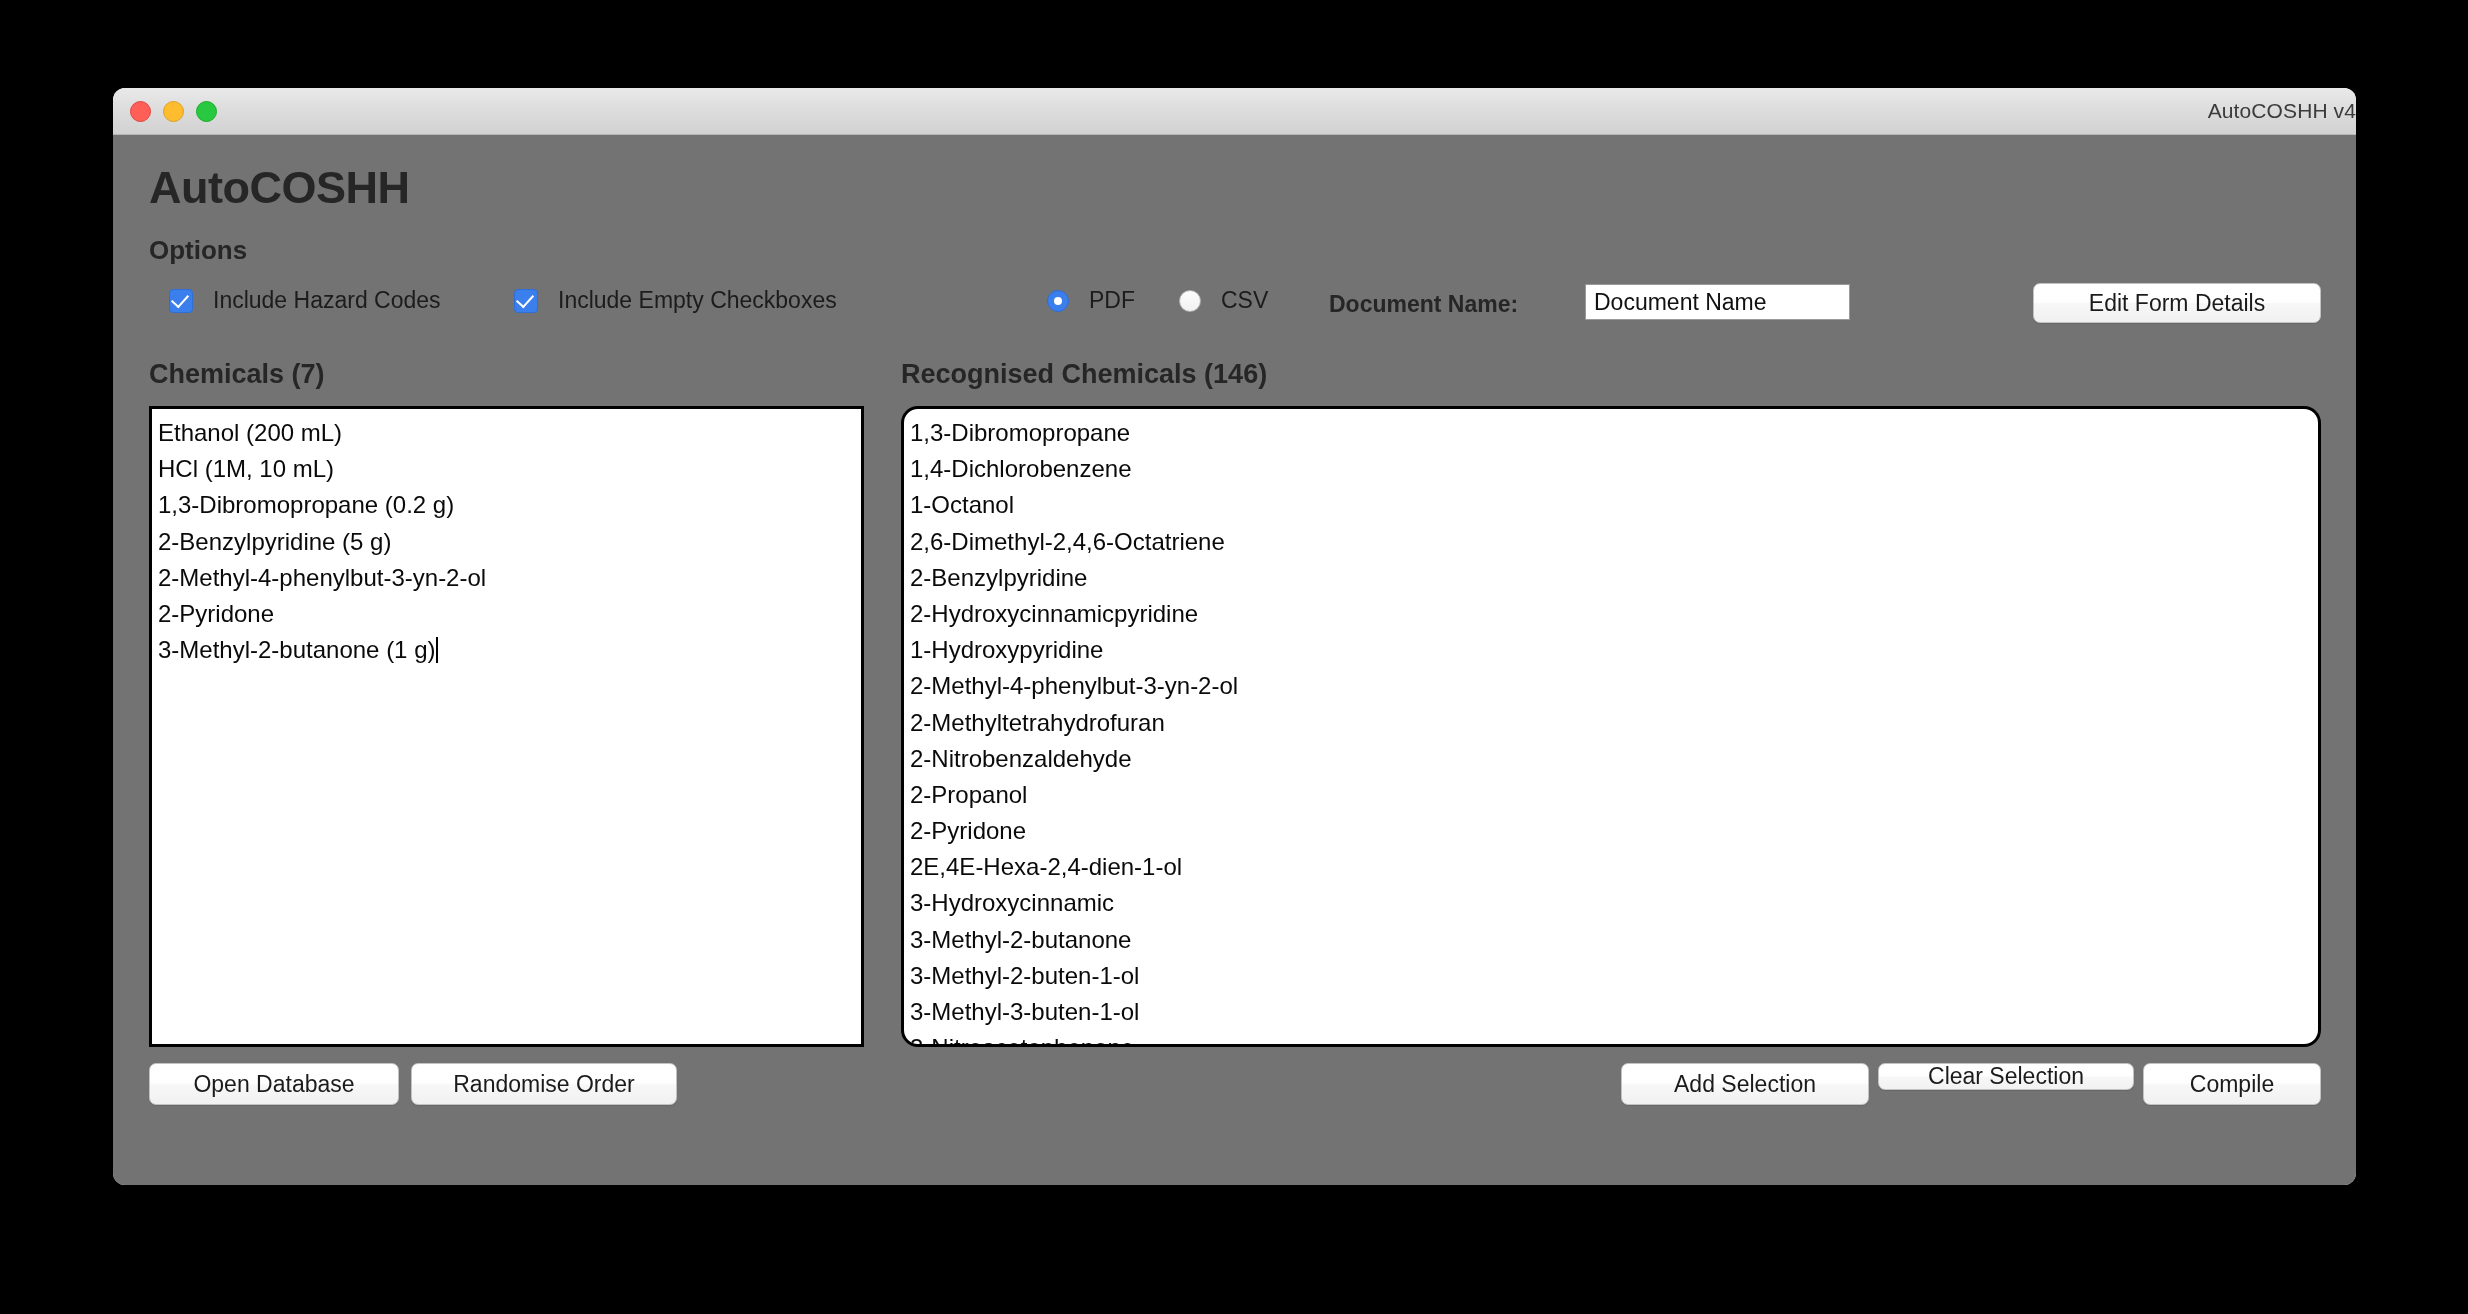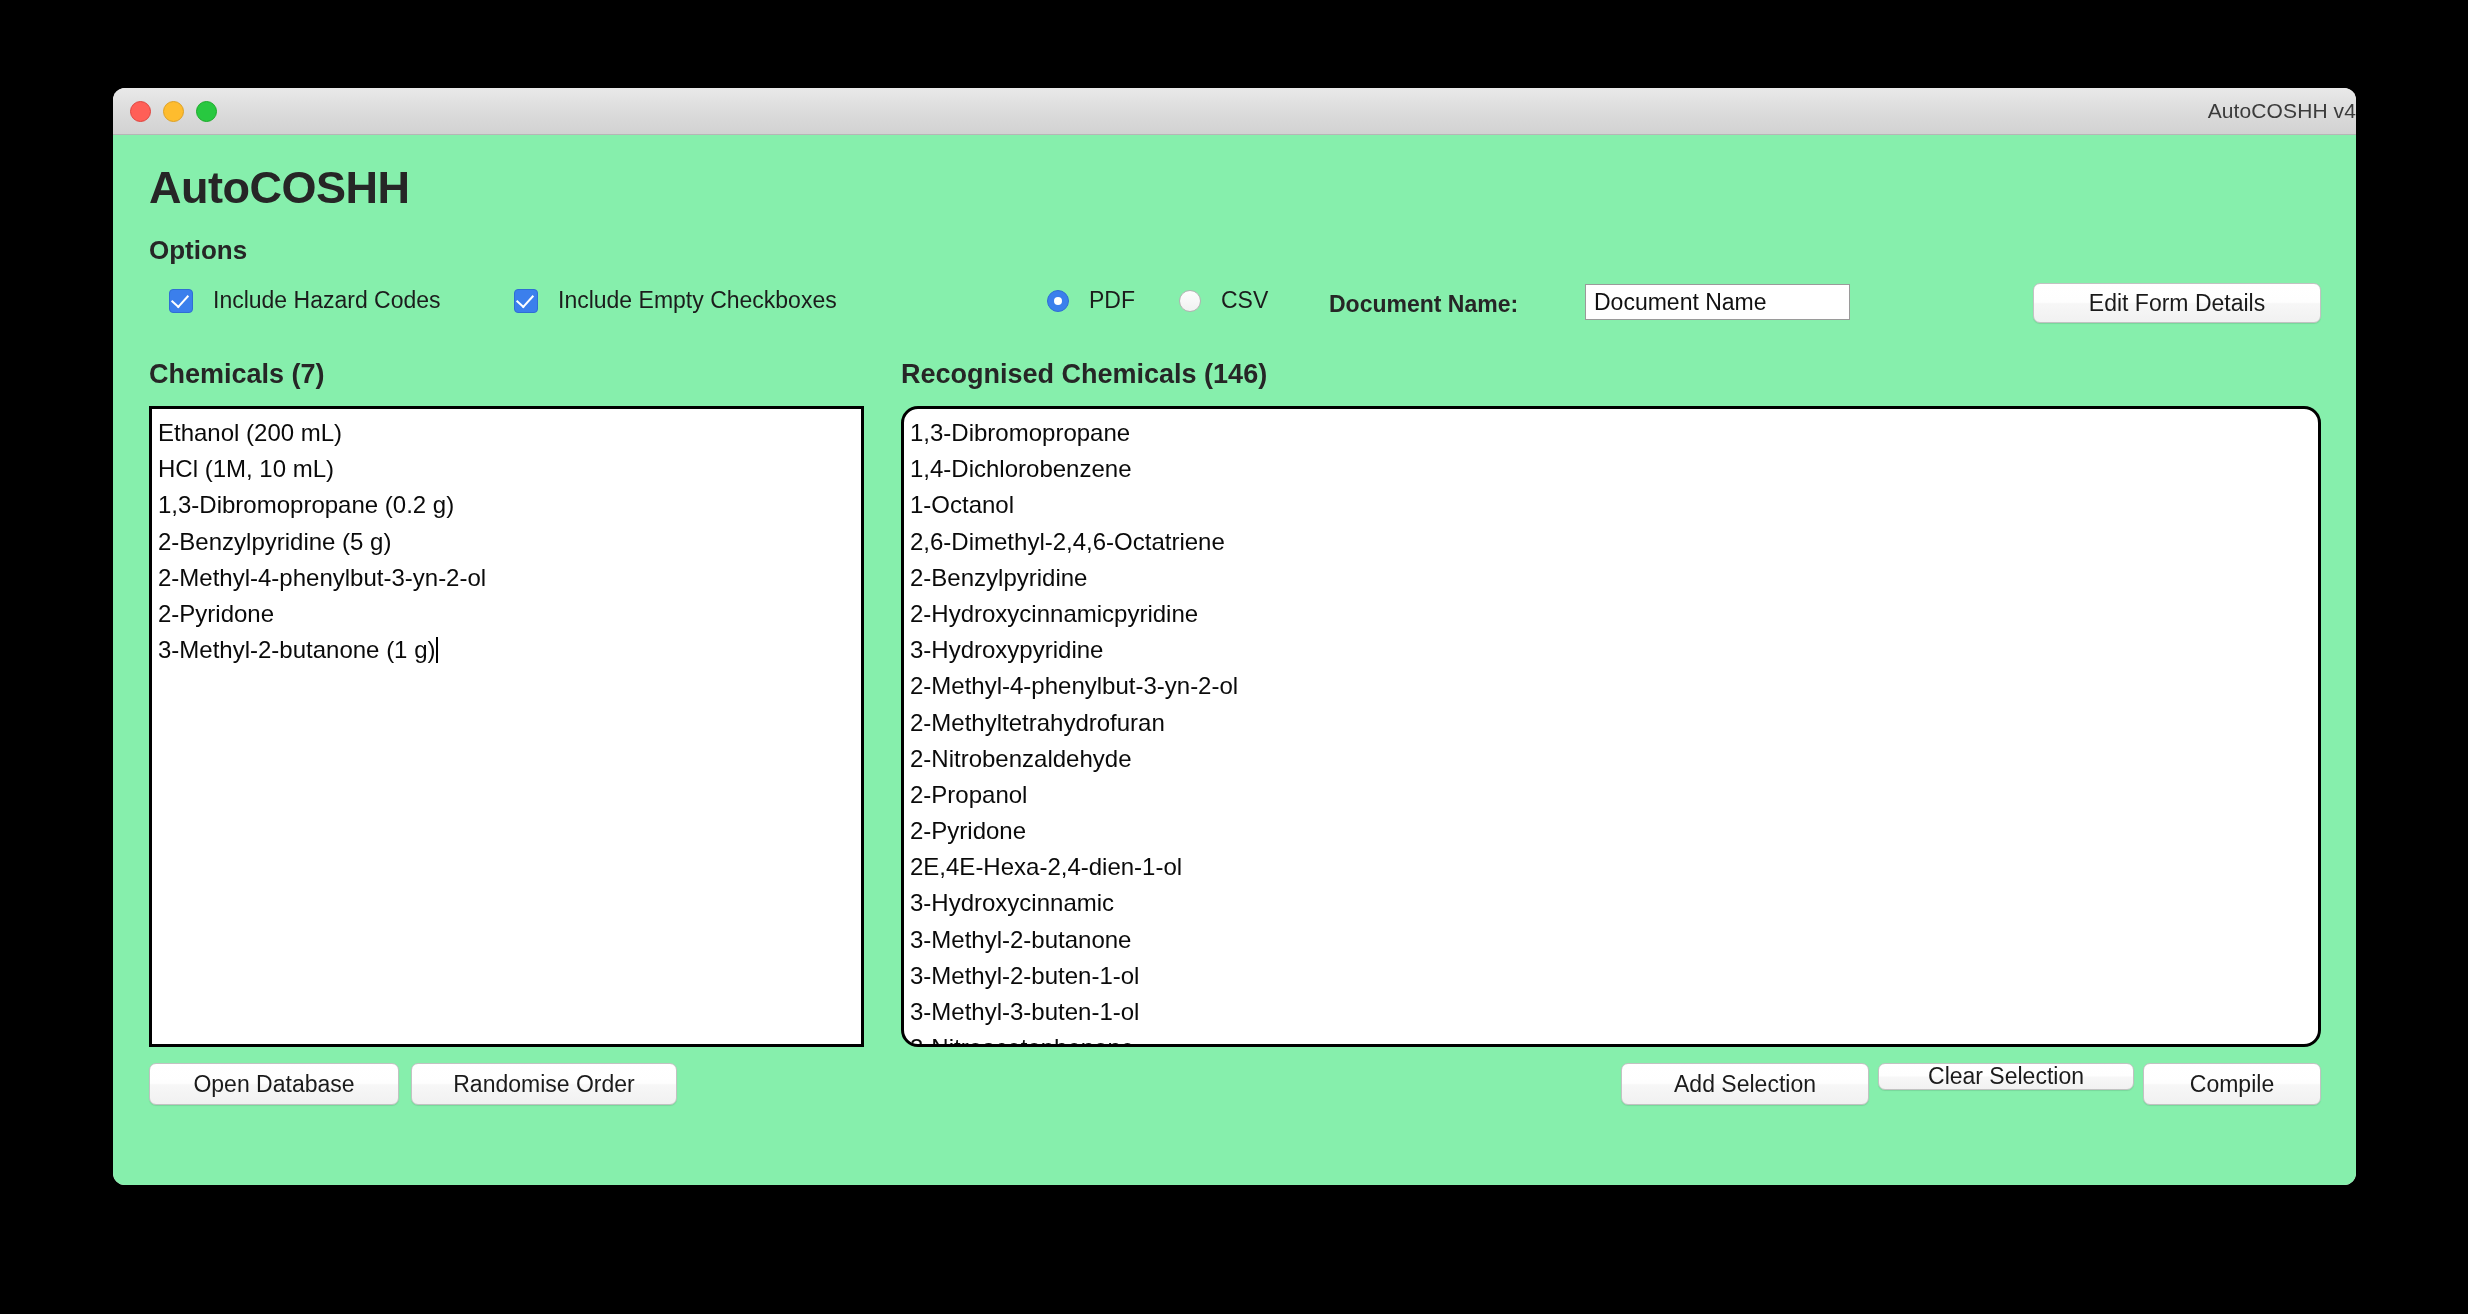"AutoCOSHH" #content { background: #86efac -> #737373 }
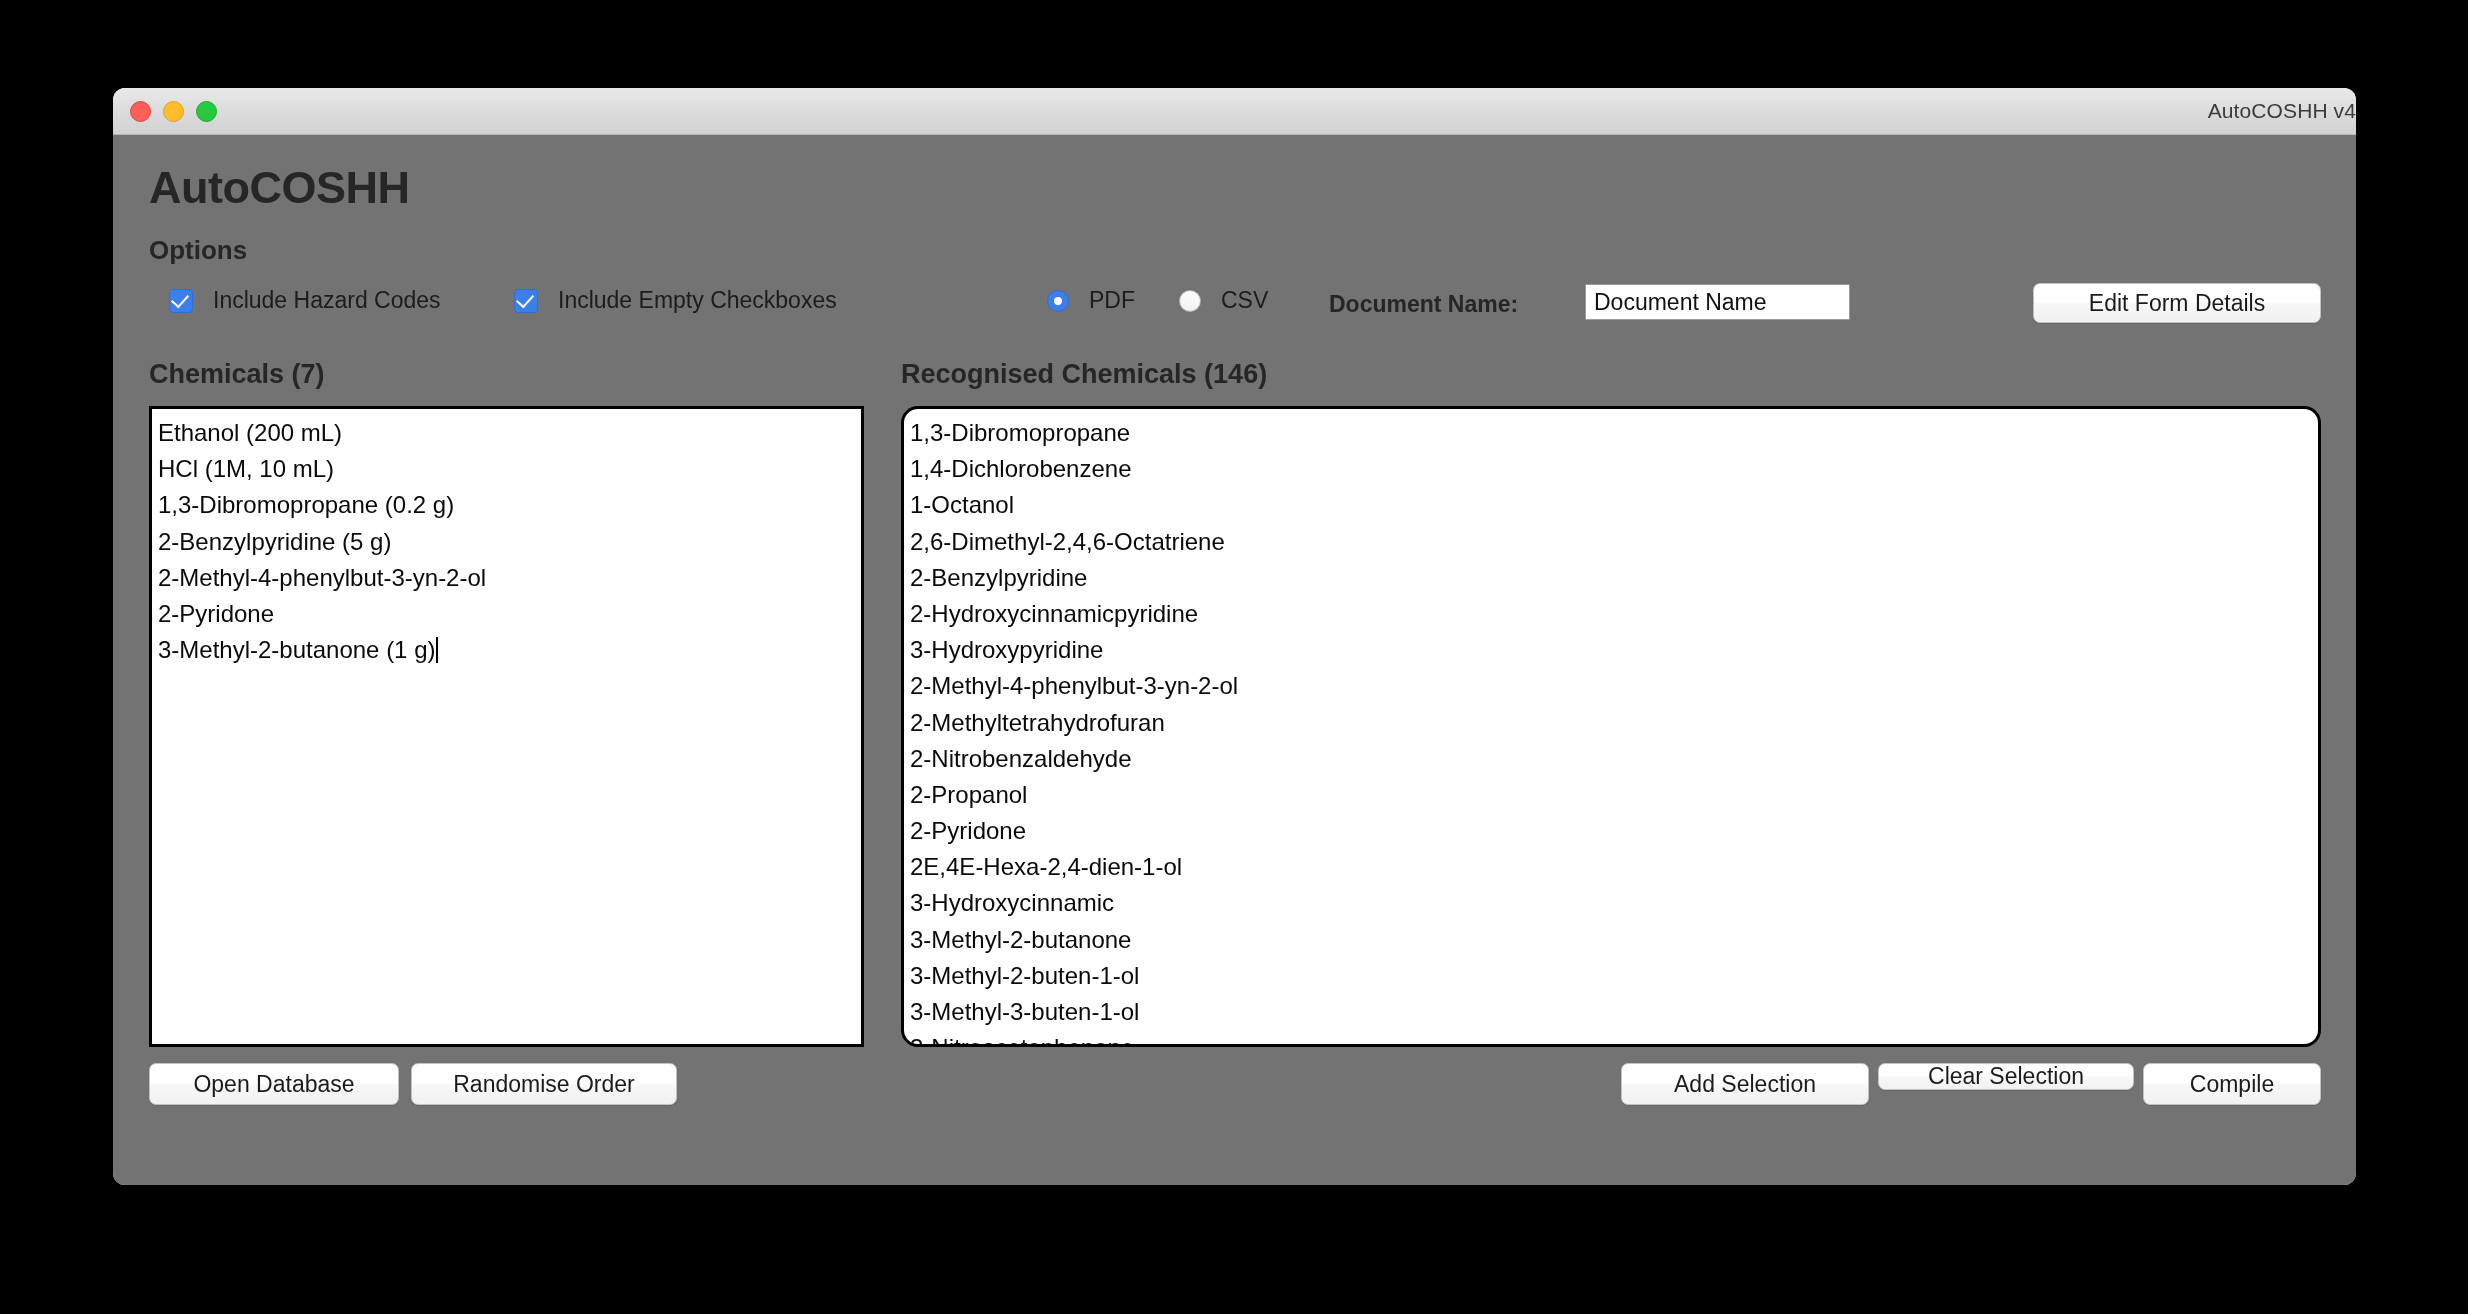"3-Hydroxypyridine" span { text: 3-Hydroxypyridine -> 1-Hydroxypyridine }
